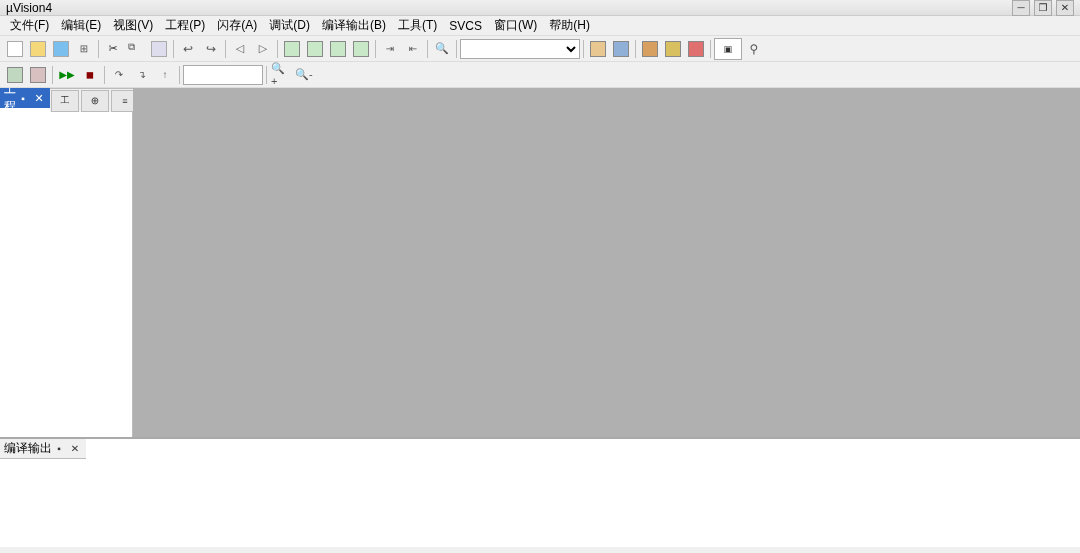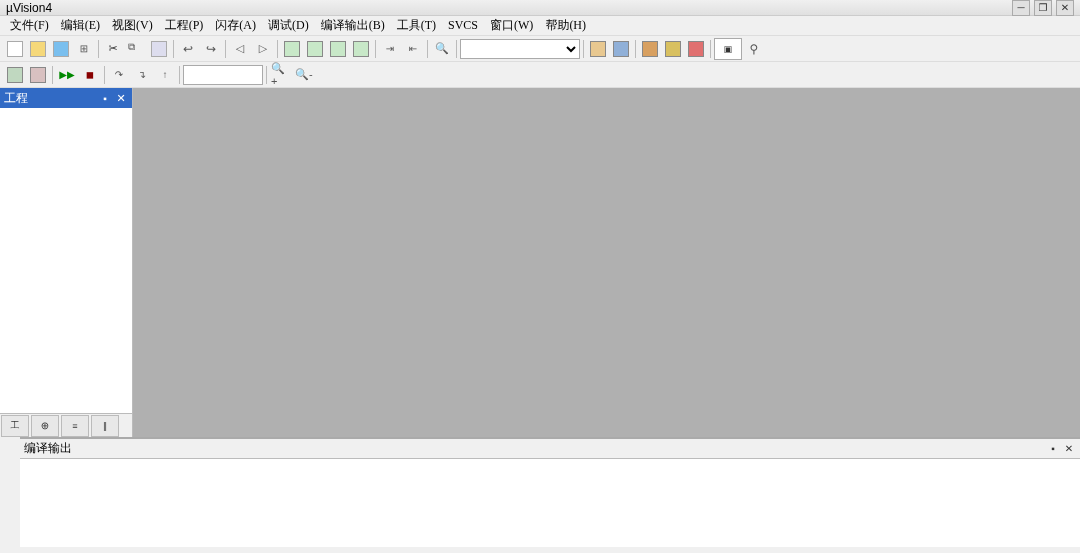"文件(F)" .menu-item { font-family: Liberation Serif, serif -> none }
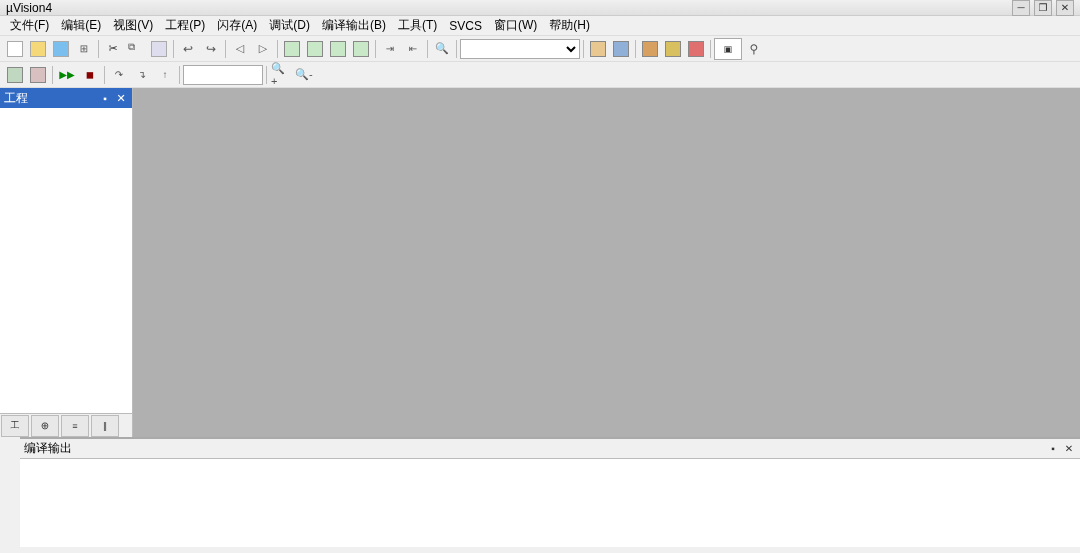"工程" #left-panel { flex-direction: column -> row }
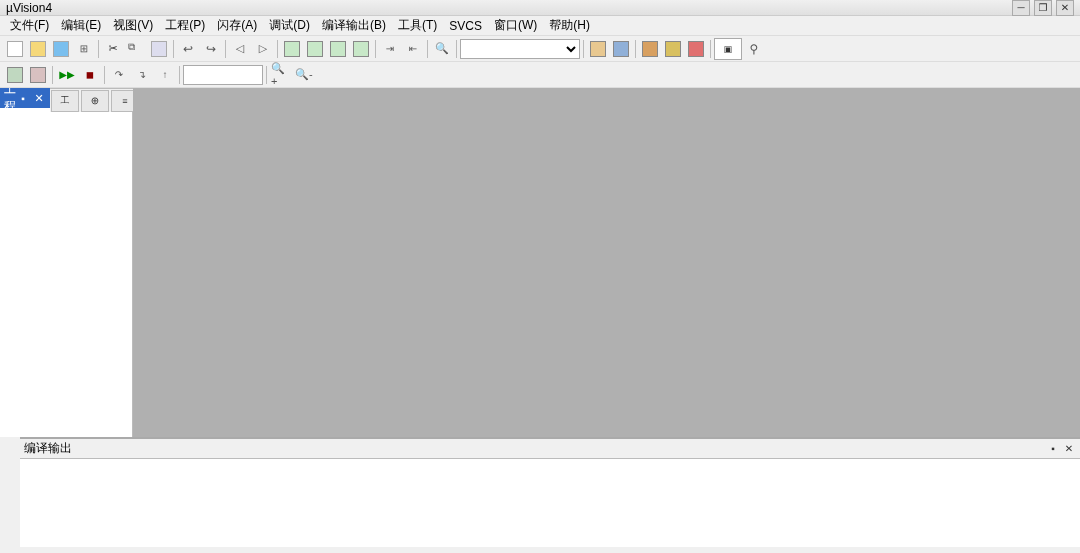"编译输出" #bottom-panel { flex-direction: column -> row; margin-left: 20px -> none }
